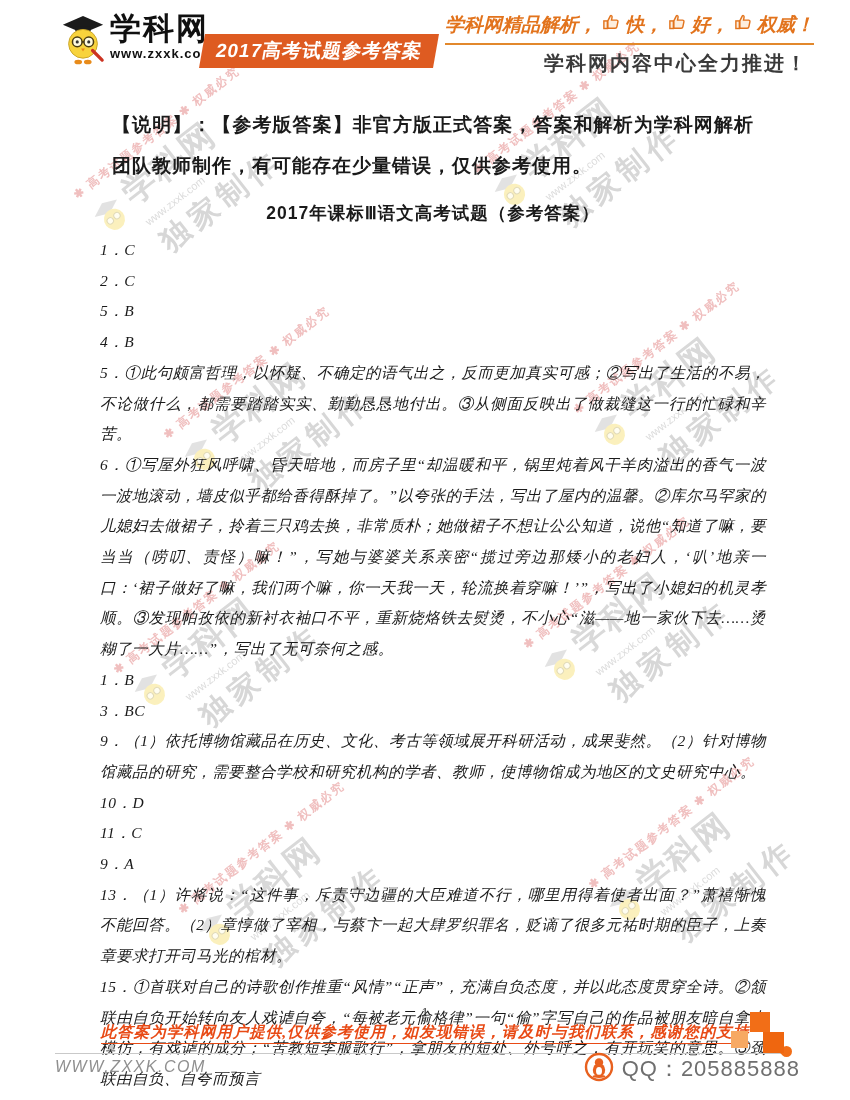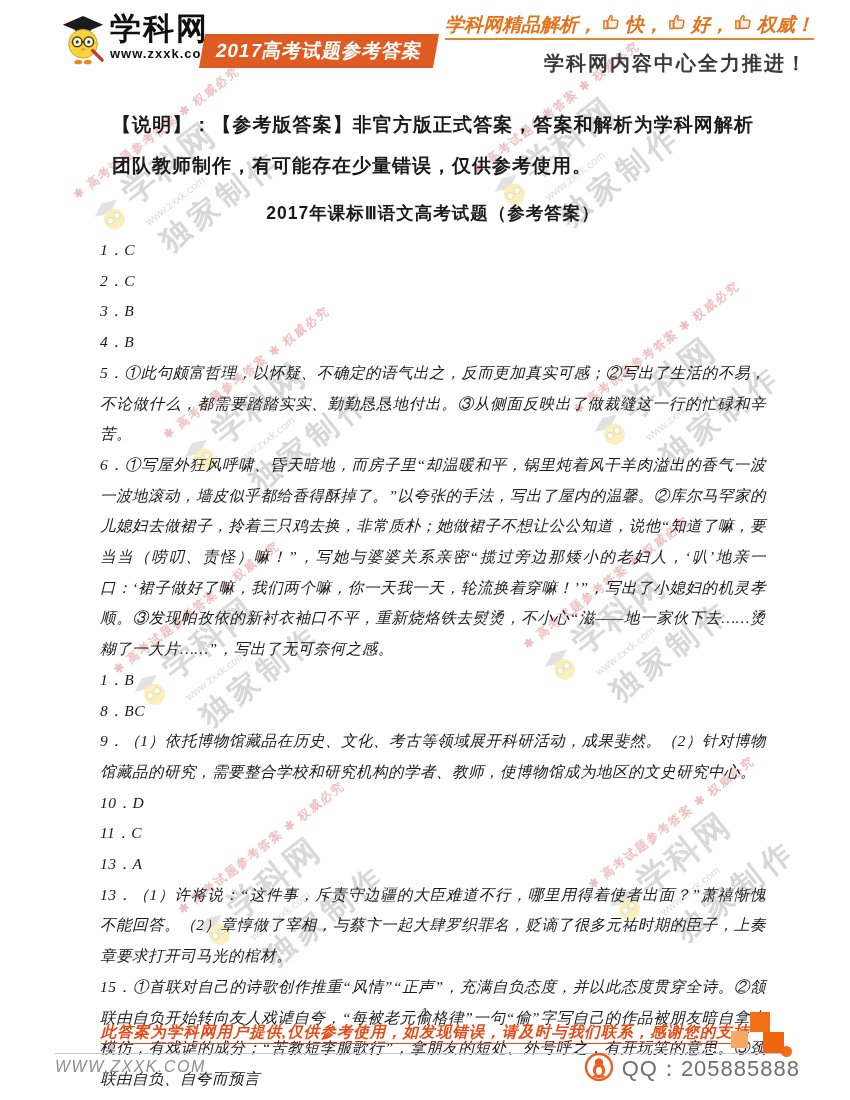"学科网精品解析，" .slogan { padding-bottom: none -> 5px }
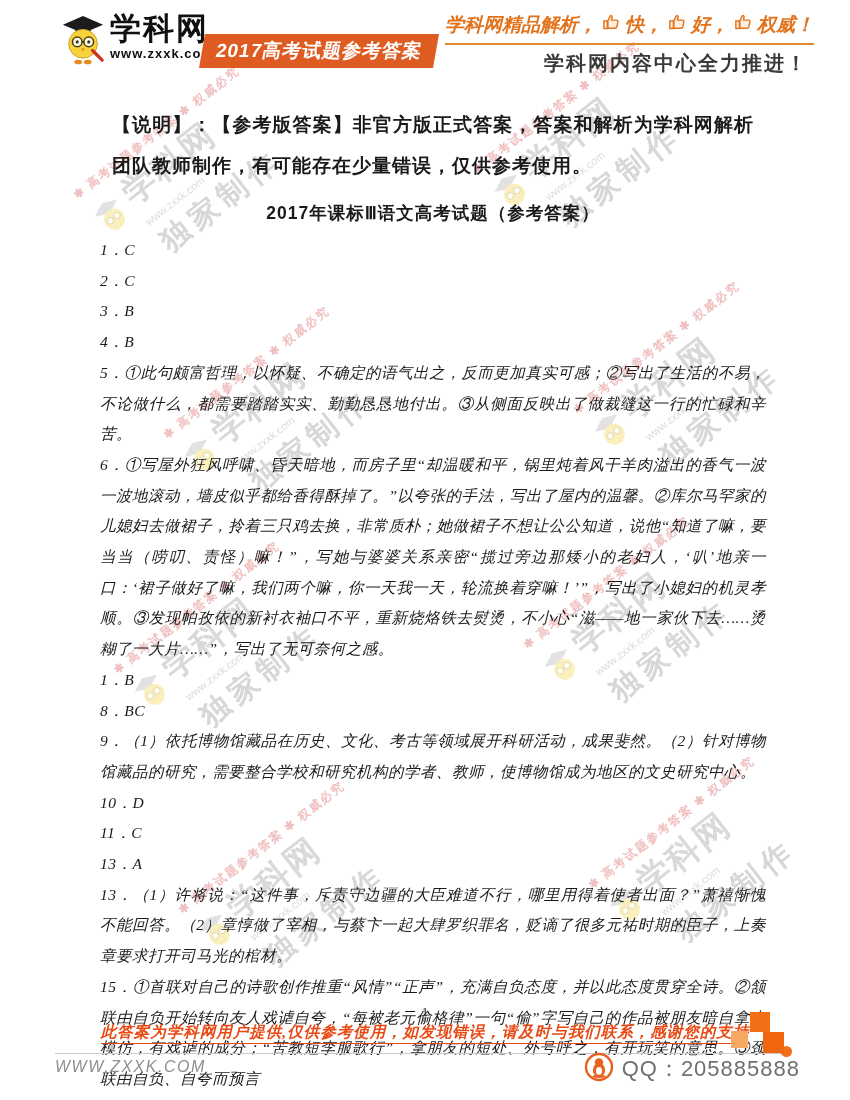"3．B" p { text: 3 -> 5 }
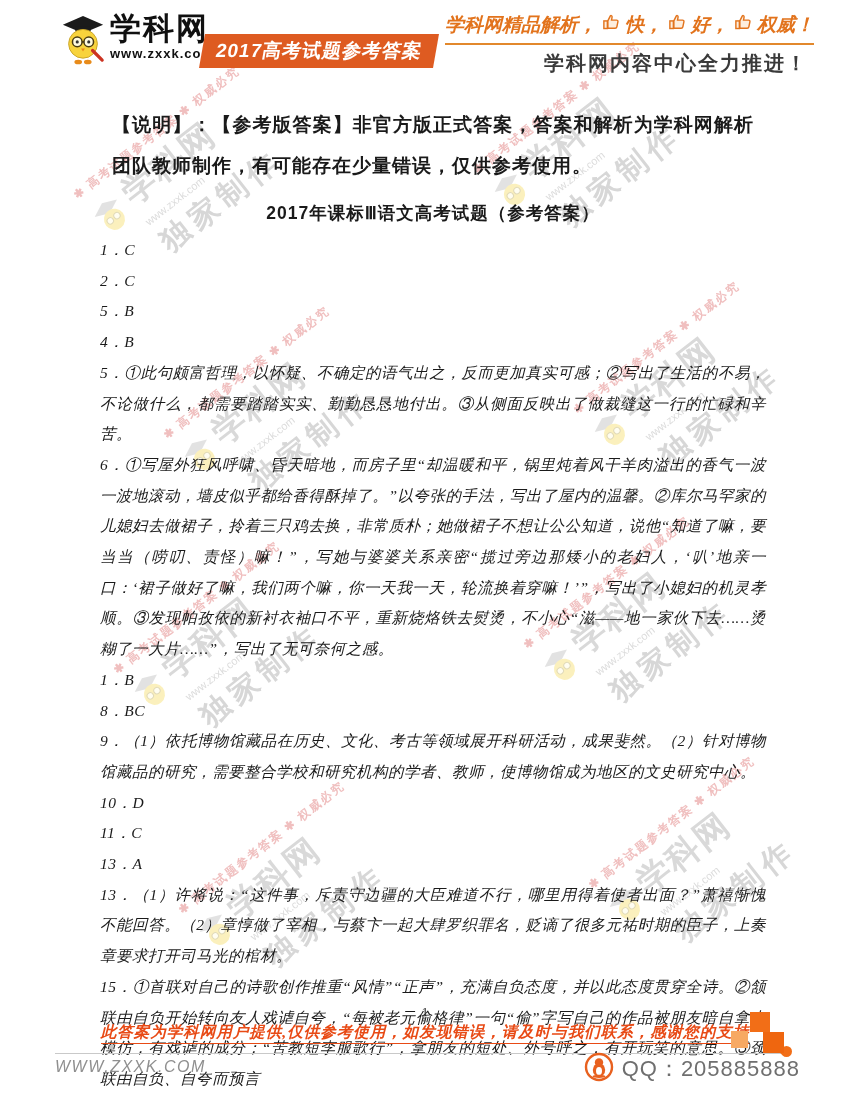"8．BC" p { text: 8 -> 3 }
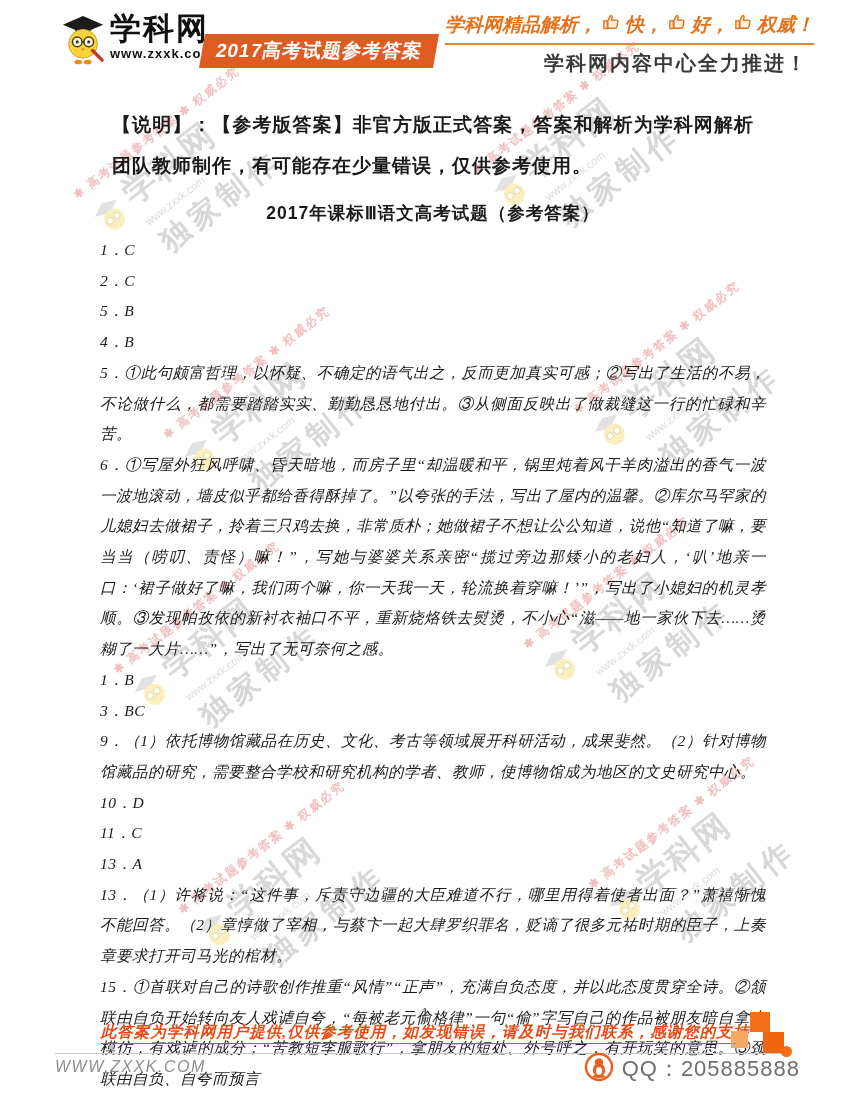"13．A" p { text: 13 -> 9 }
